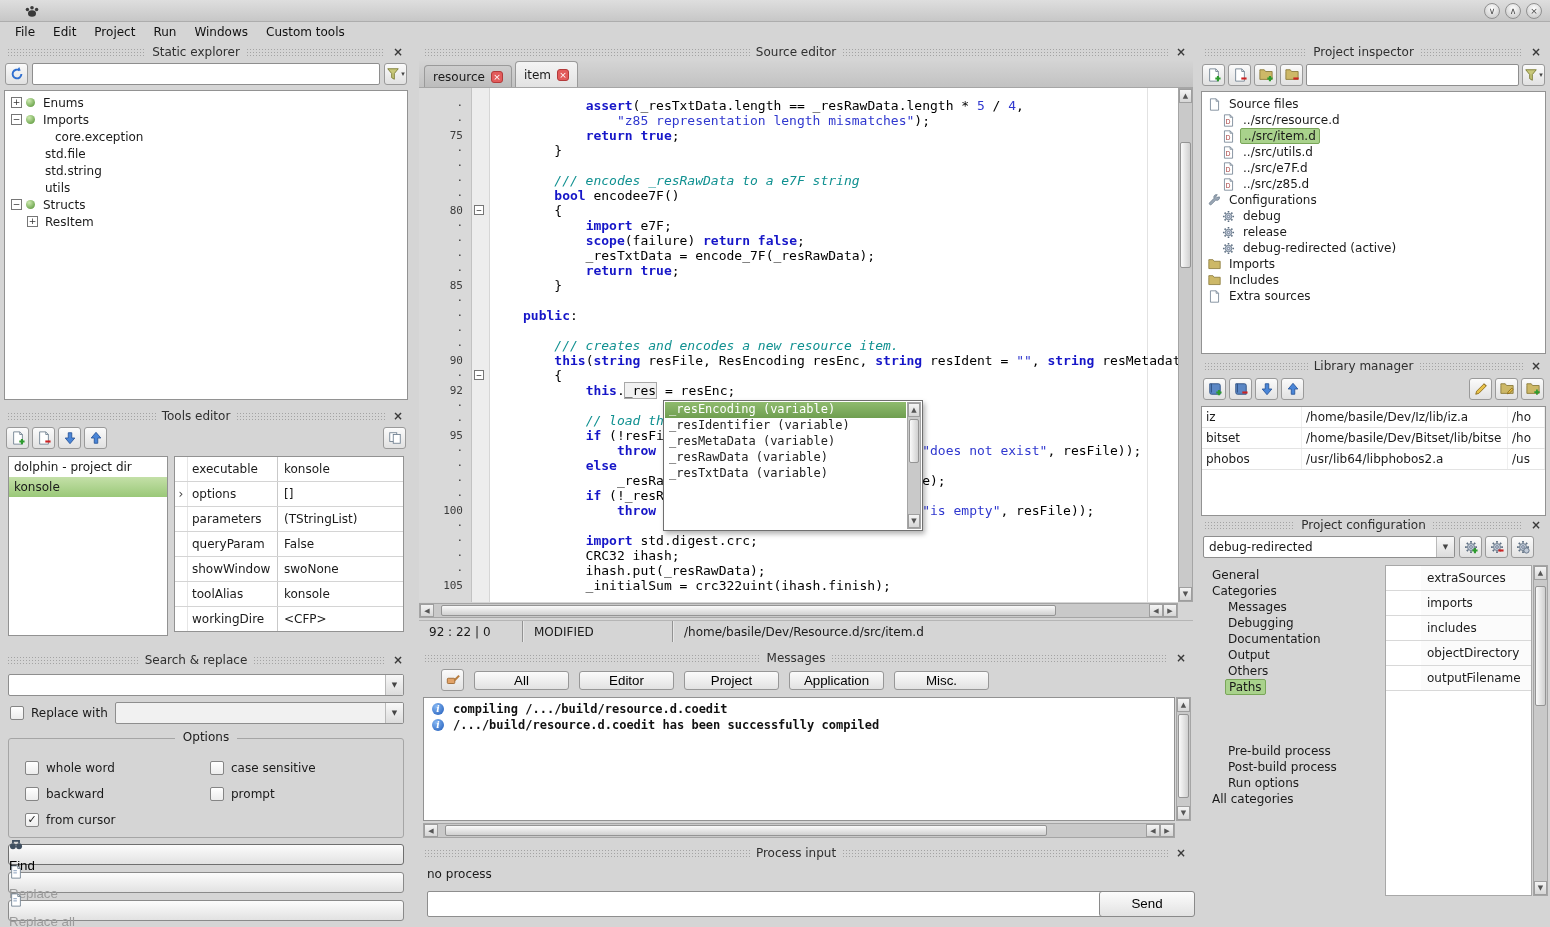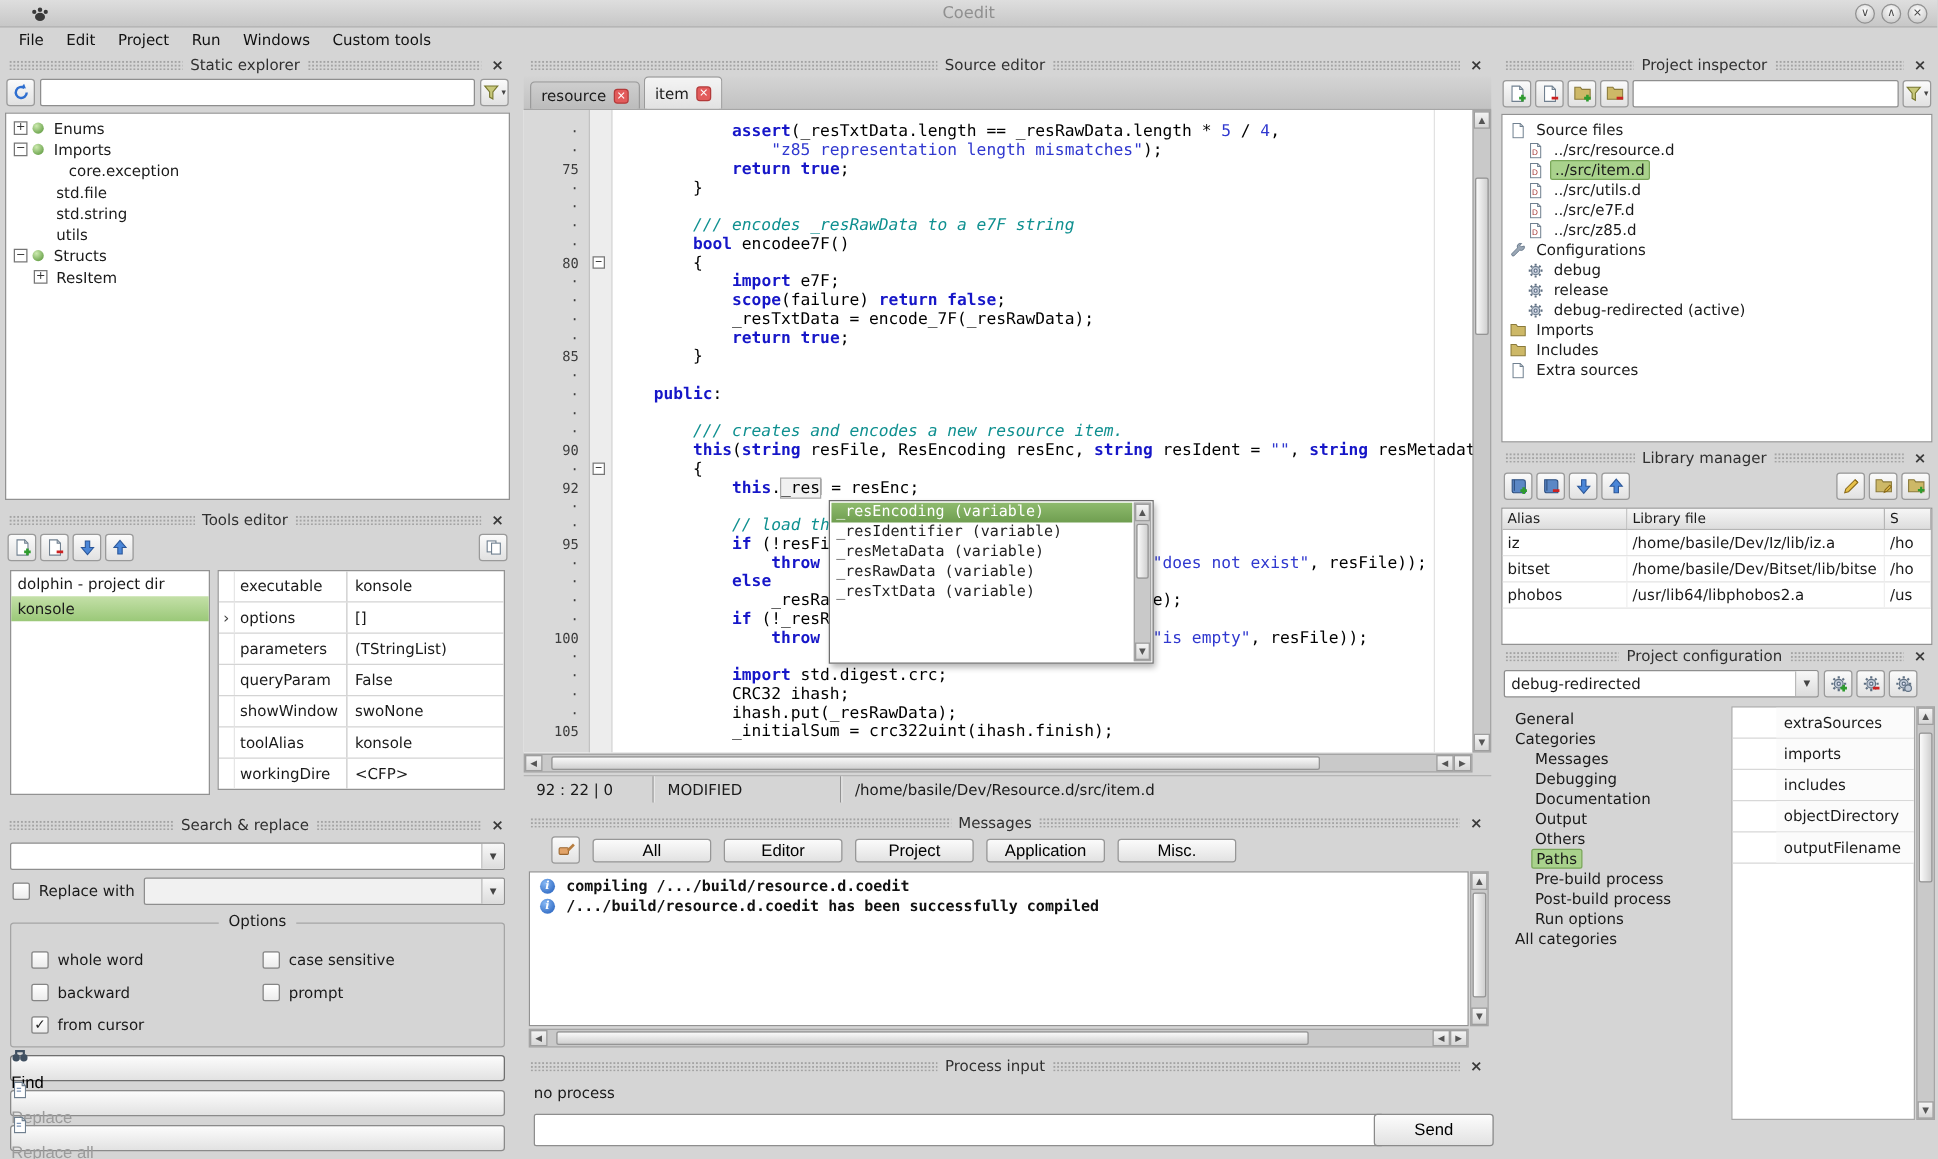"Coedit" span { html: <span>Coedit</span> -> none }
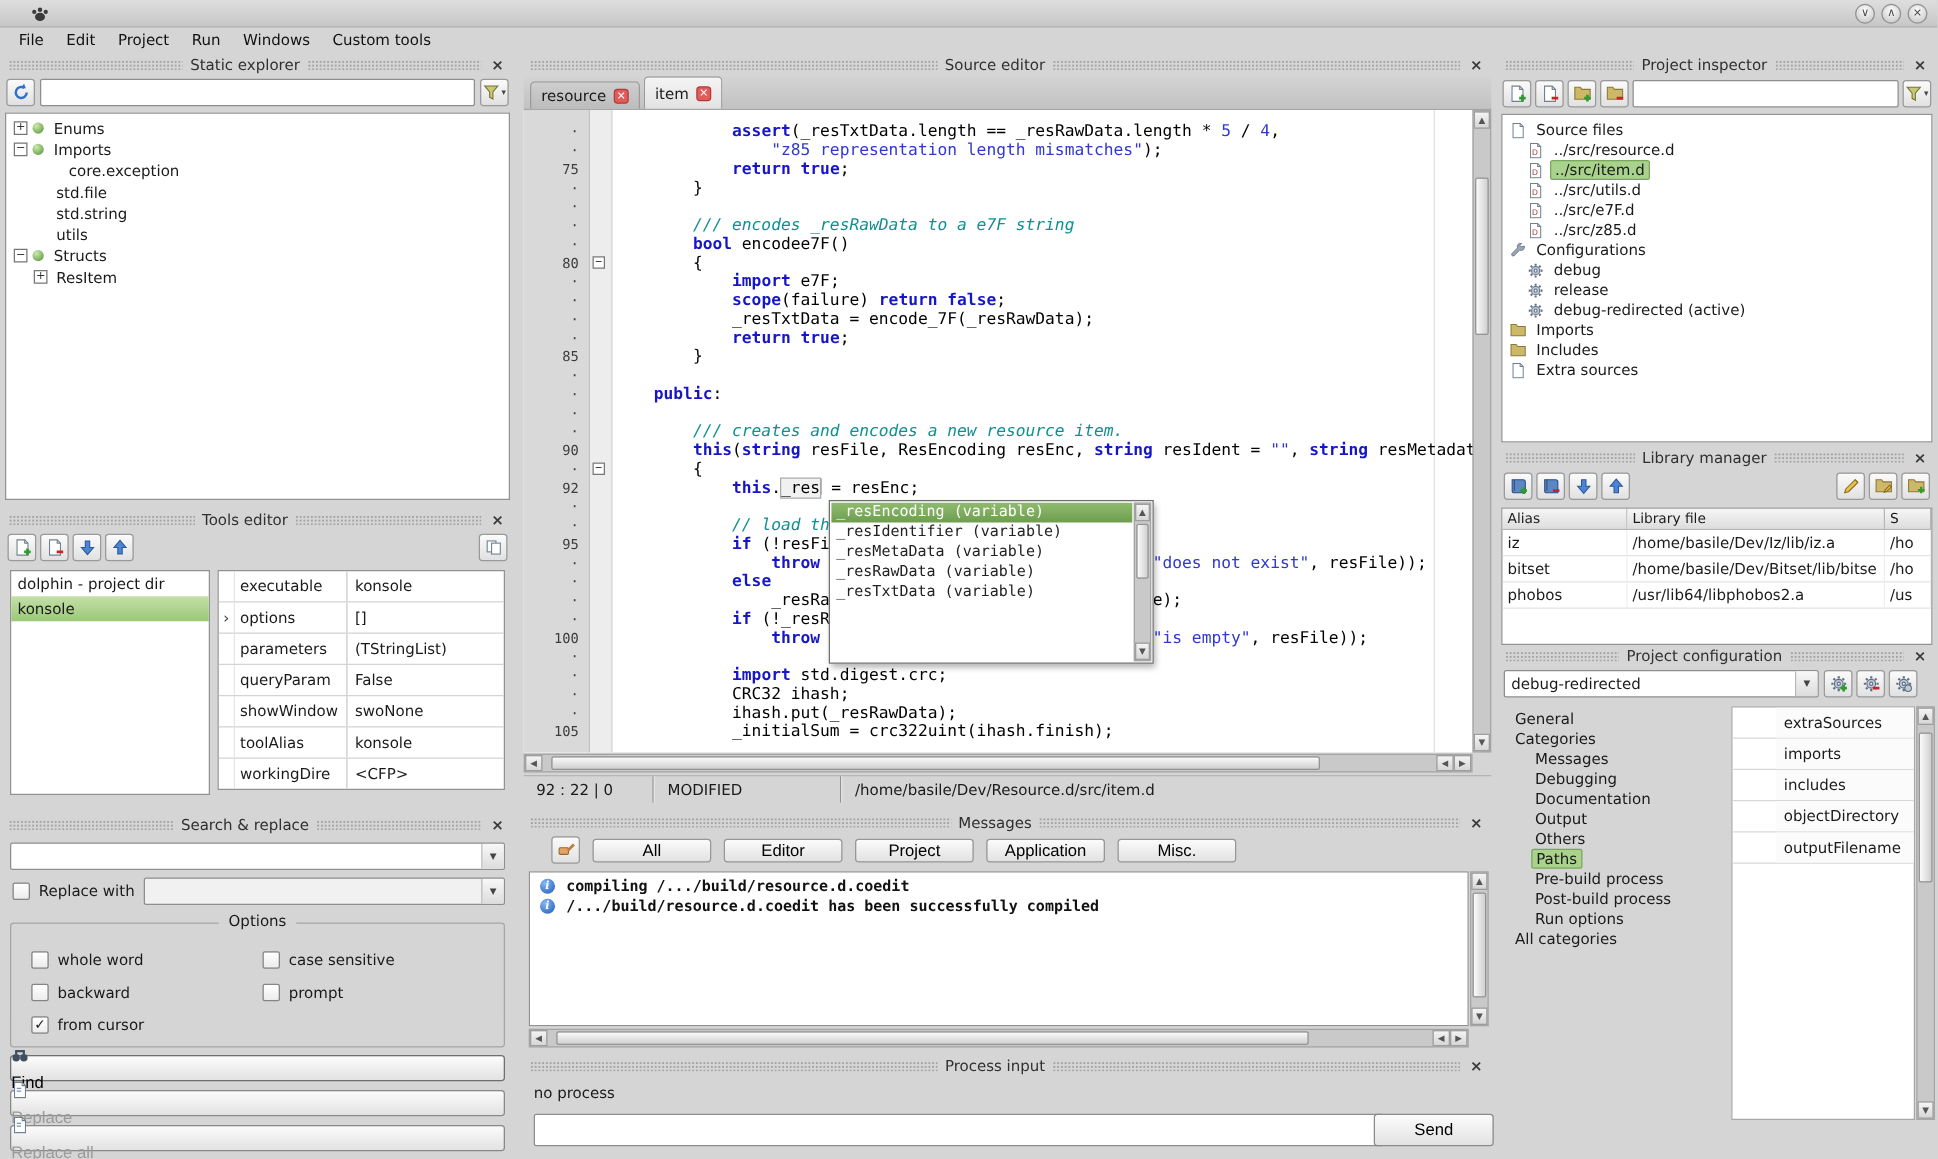"Alias" div { html: <div> <span>Alias</span> <span>Library file</span> <span>S</span> </div> -> none }
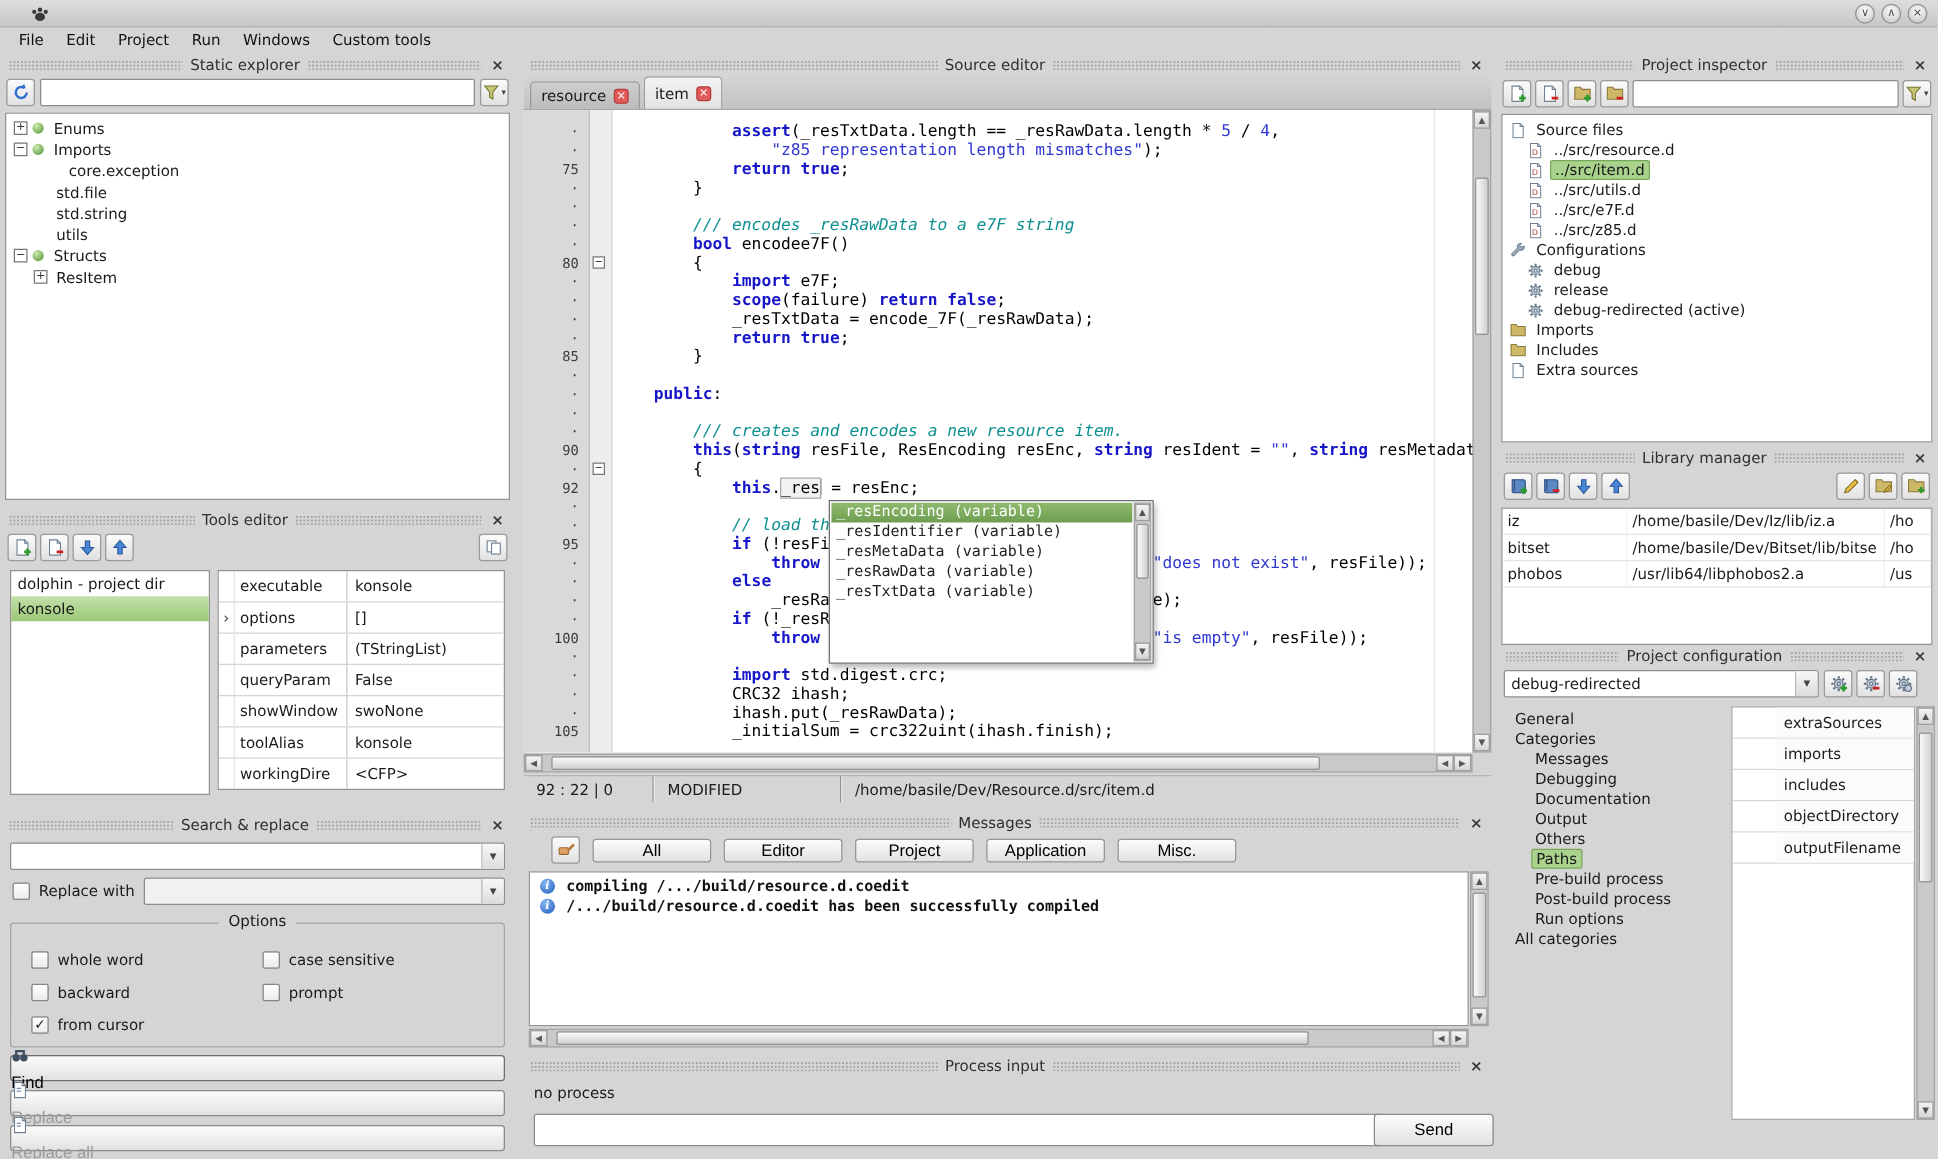"Pre-build process" div.trow { margin-top: none -> 48px }
